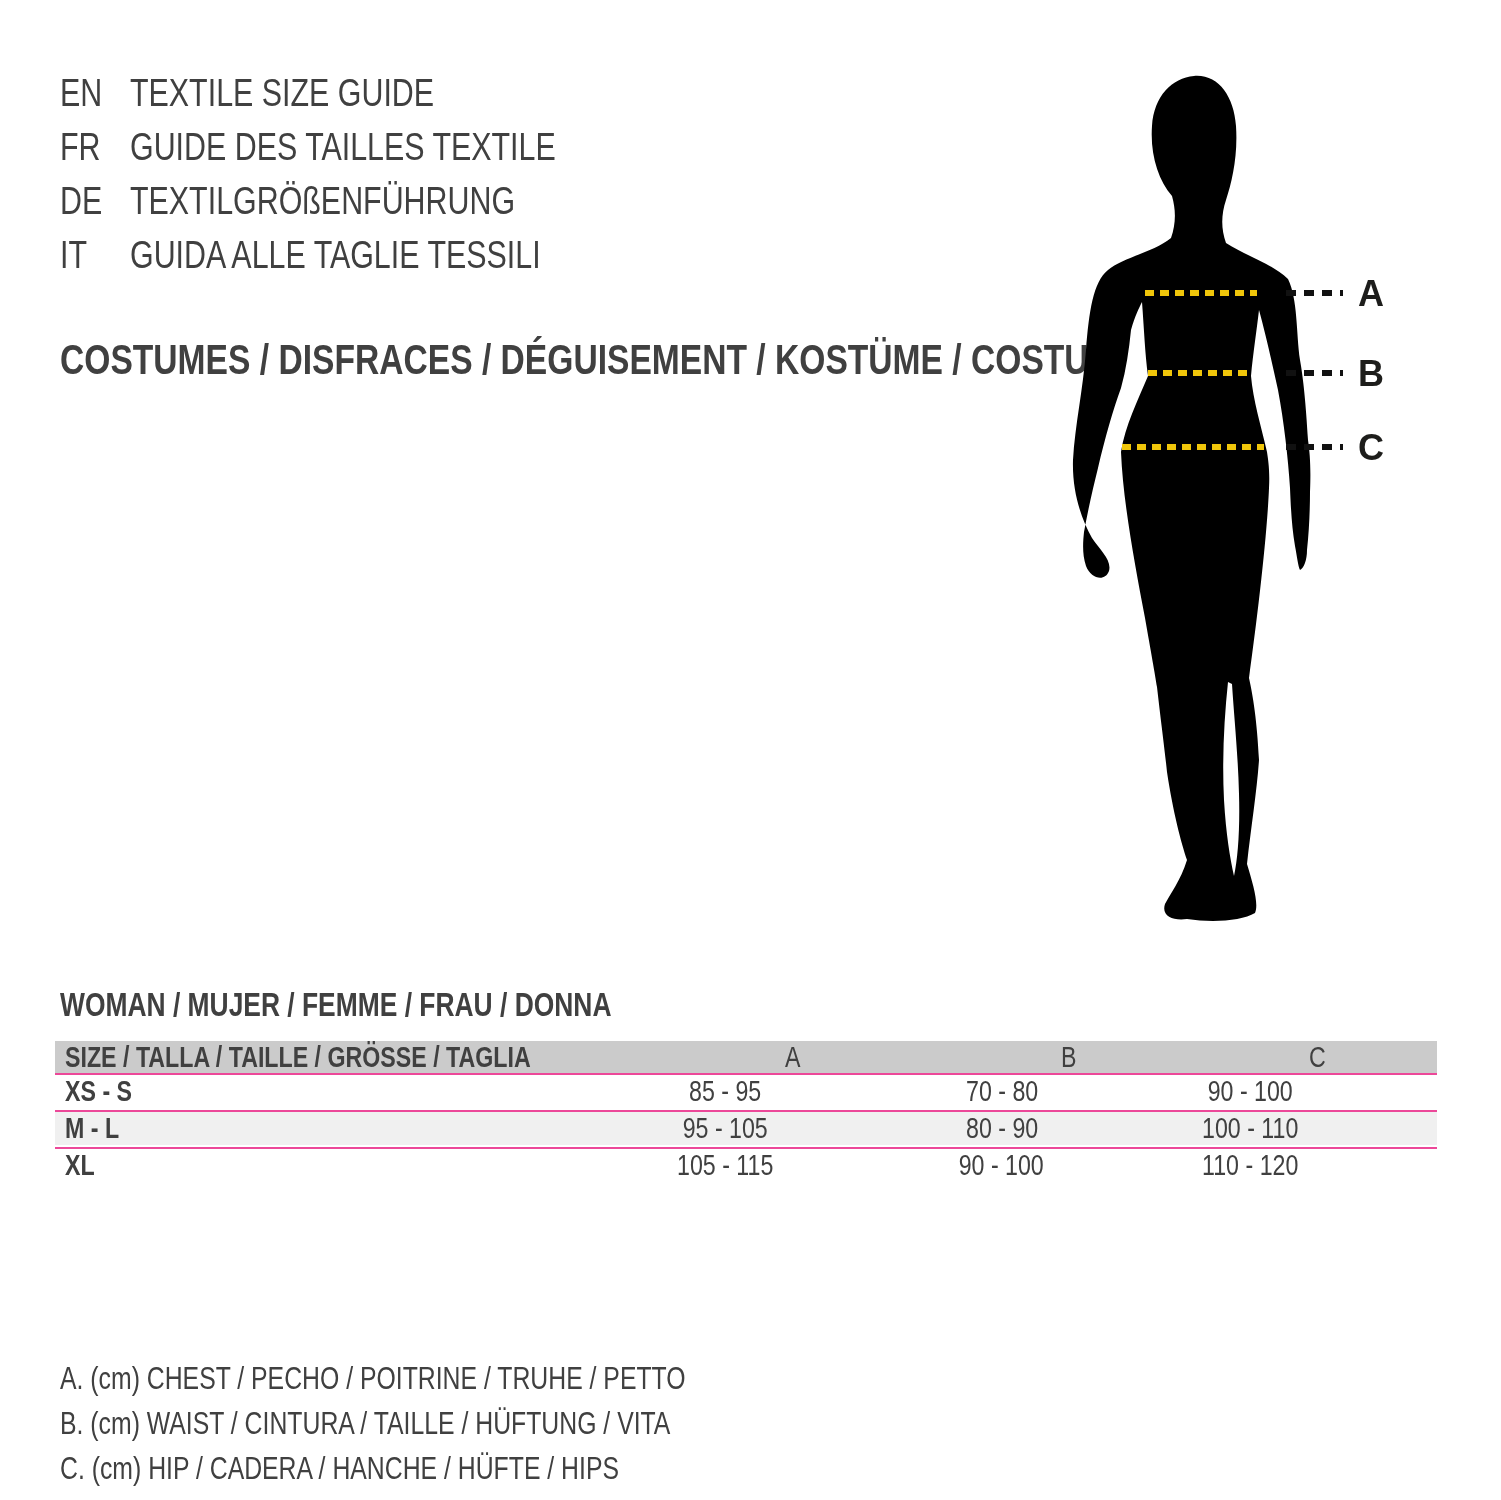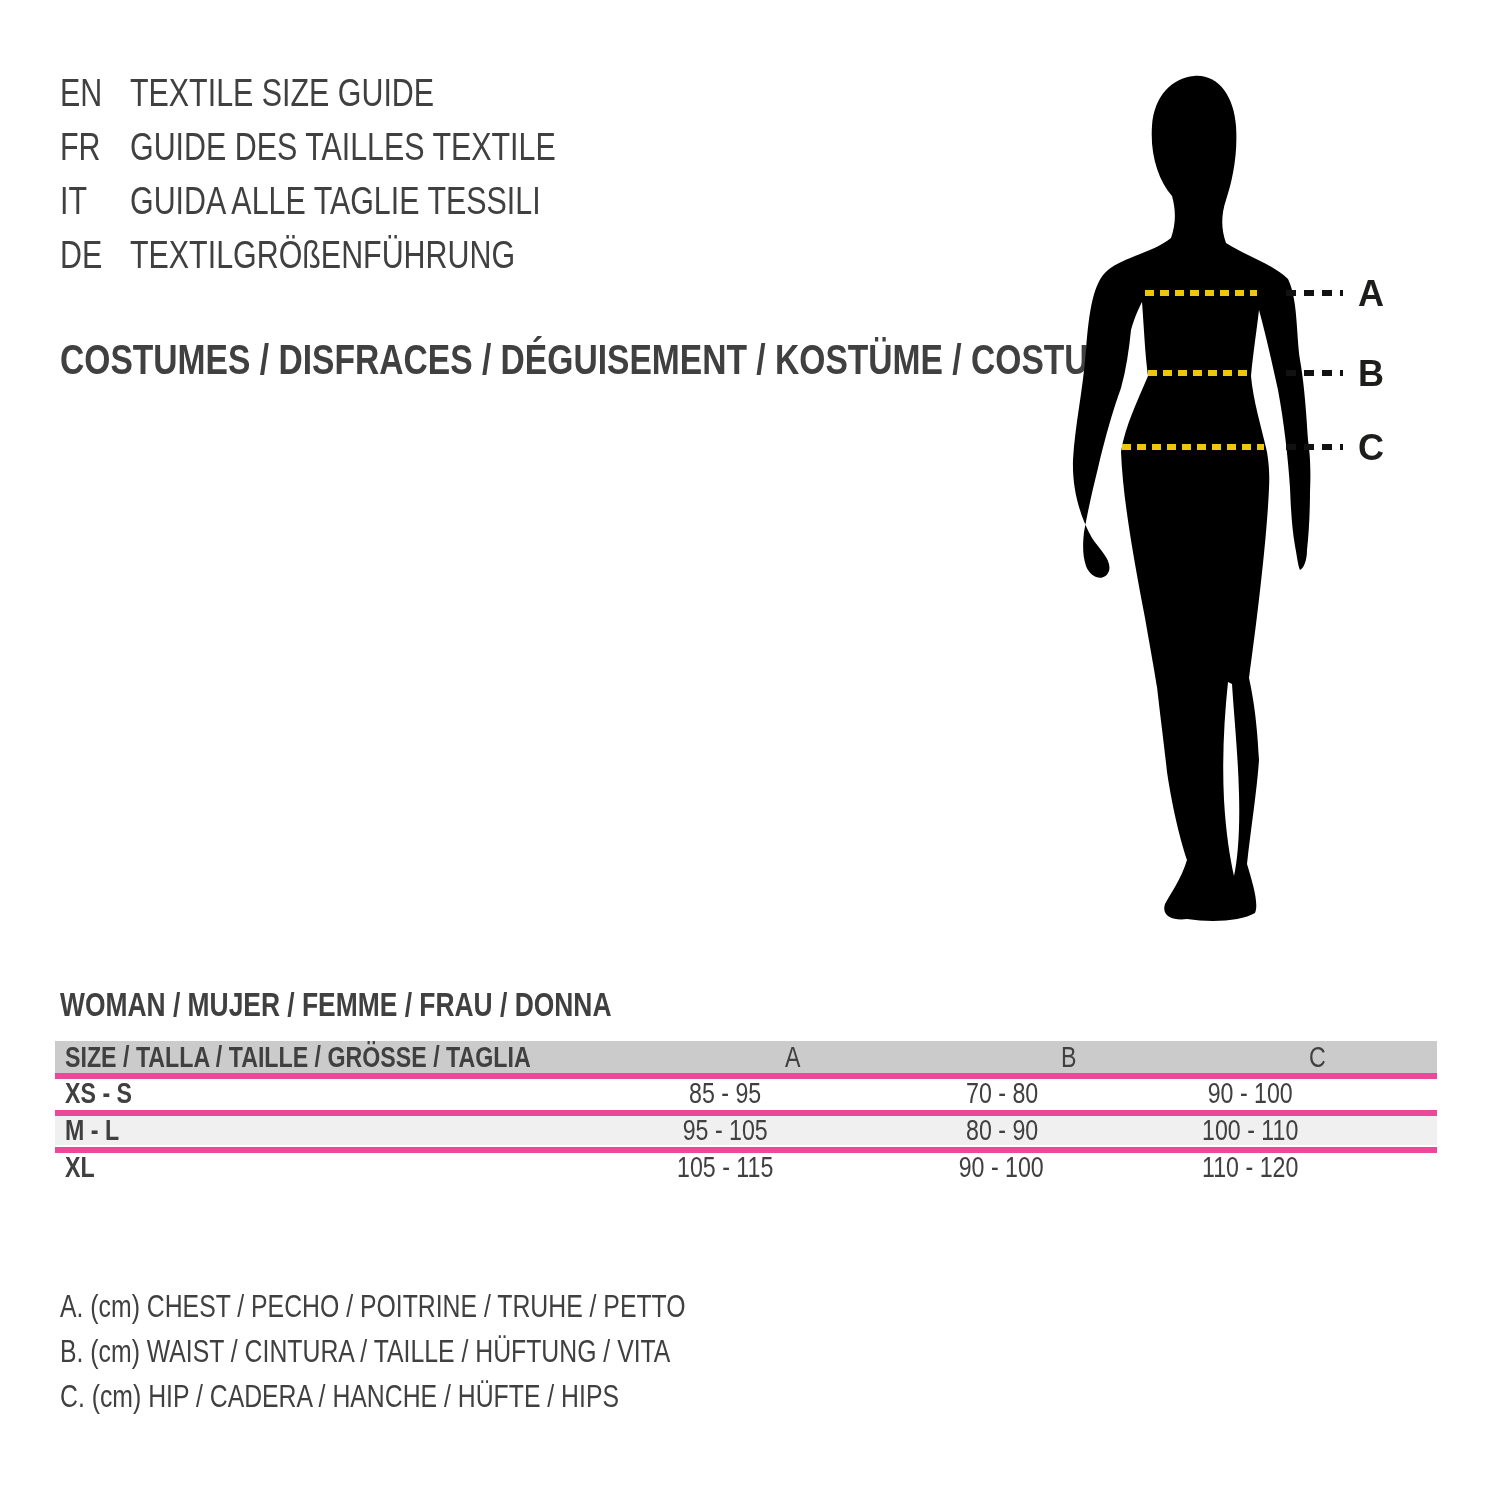"IT" div.lang-row { order: before "DE" -> after "DE" }
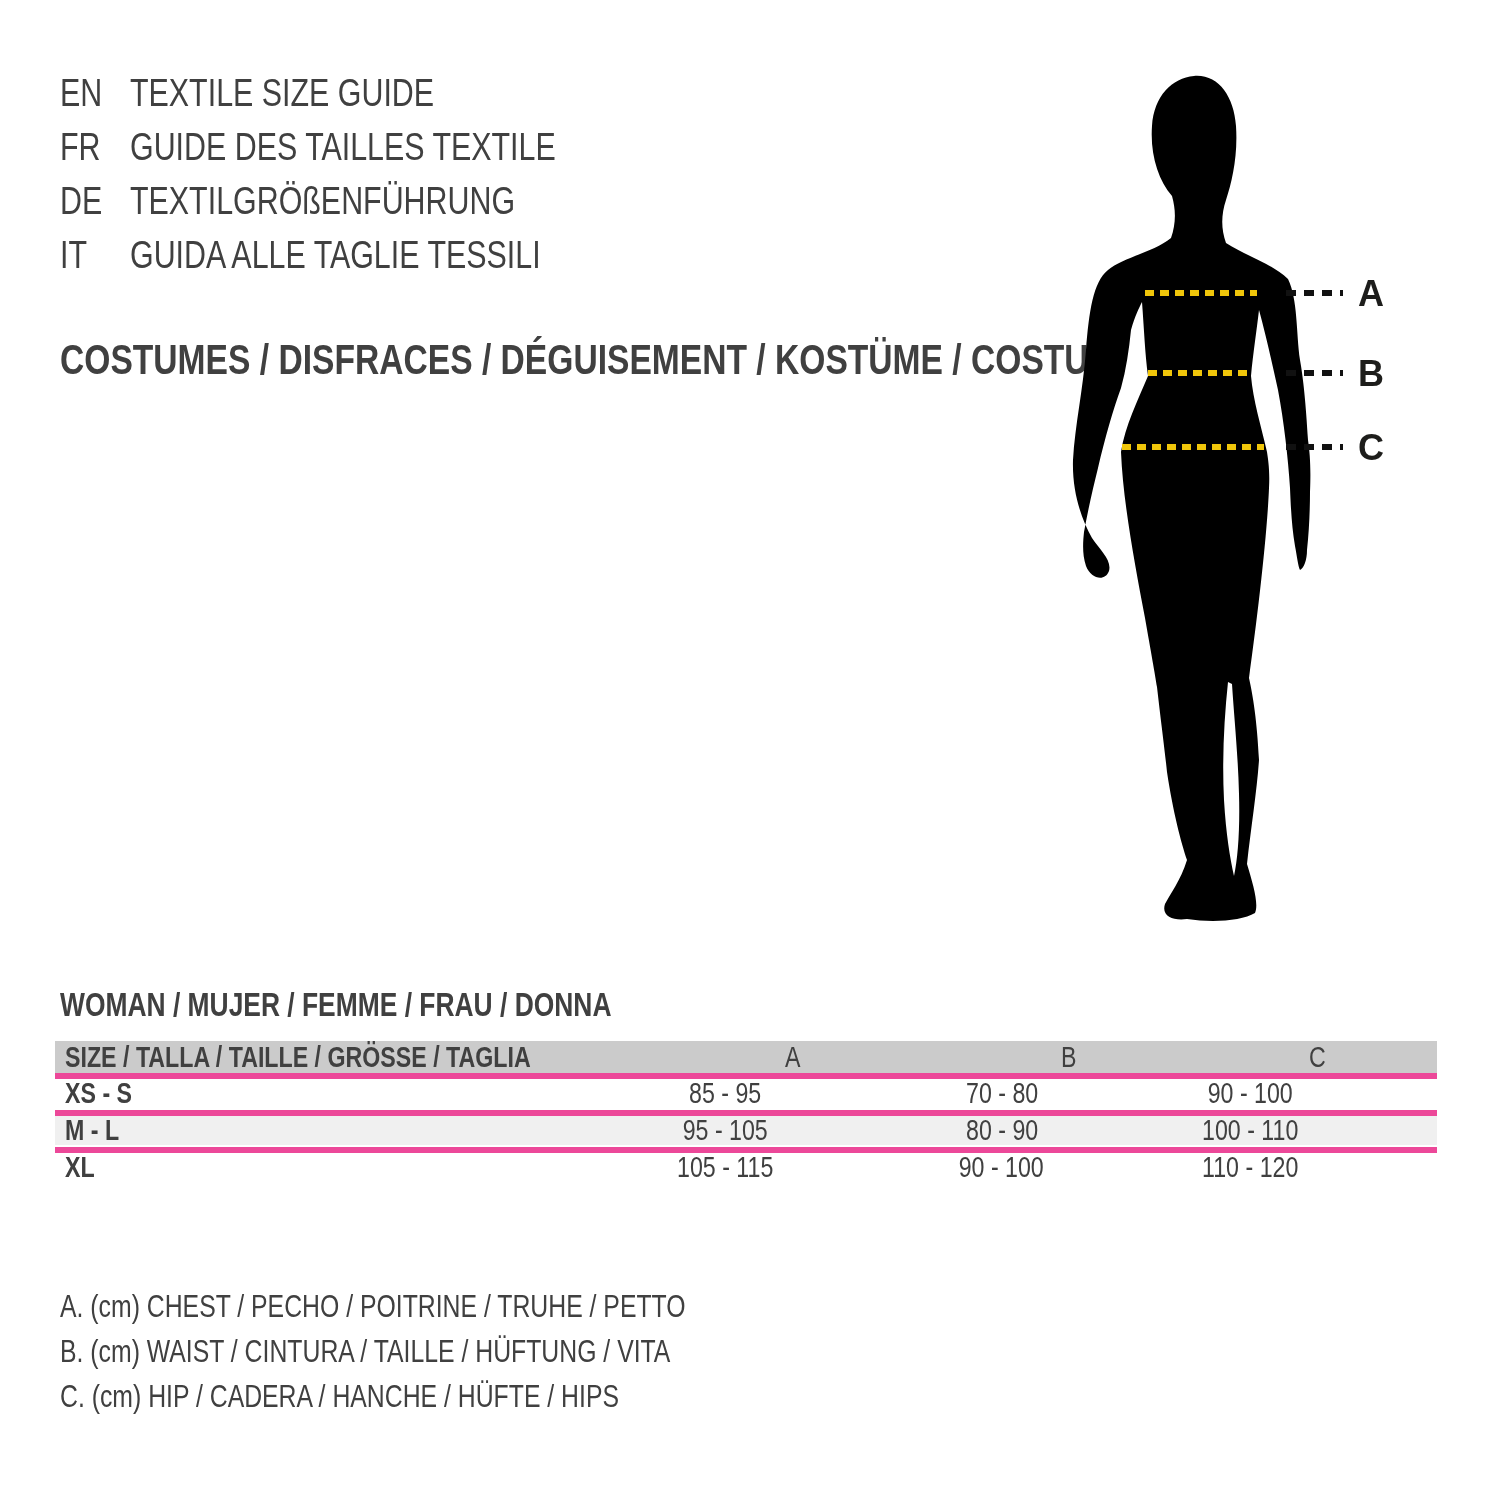"XS - S" .t-data { border-top: 6px solid #ec4899 -> 2px solid #ec4899 }
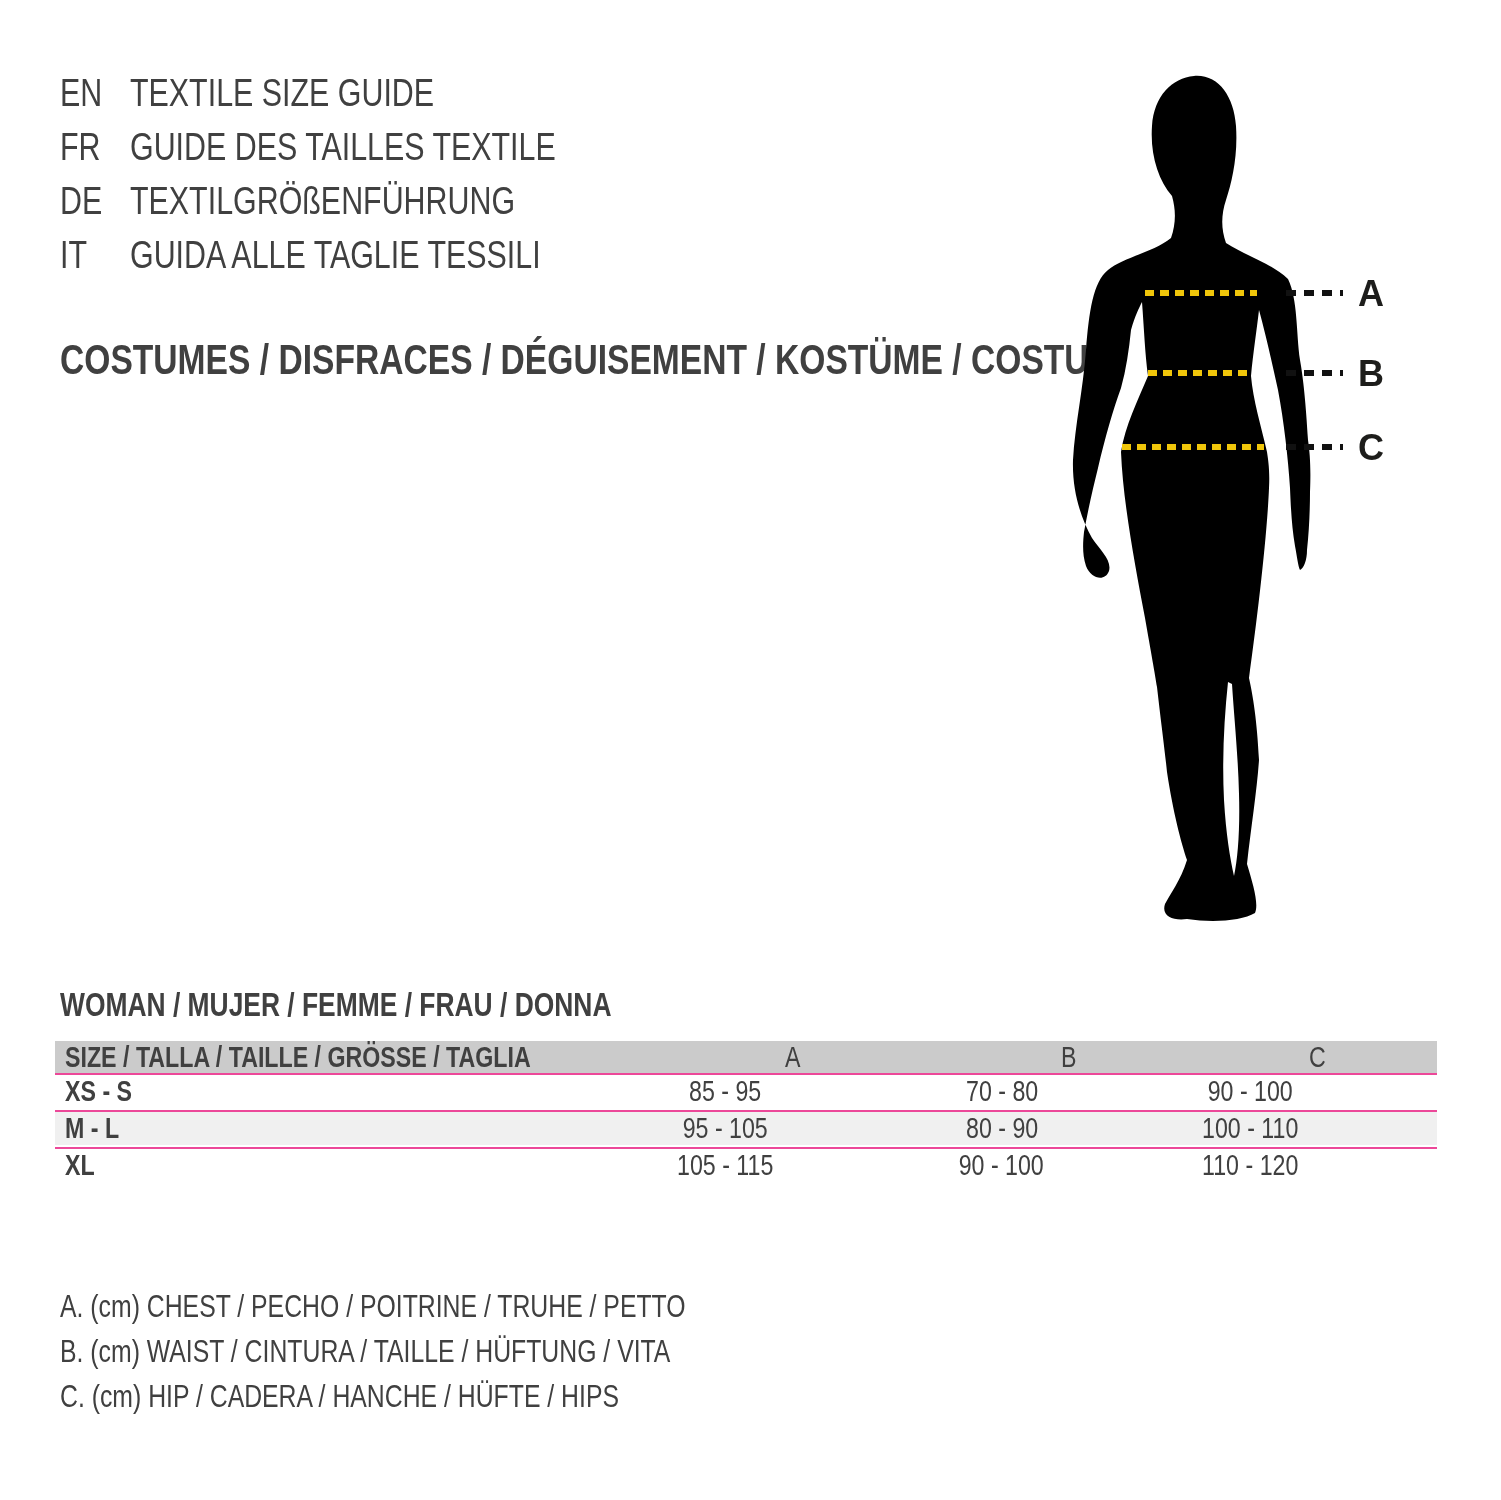"A. (cm) CHEST / PECHO" .legend { top: 1284px -> 1356px }
